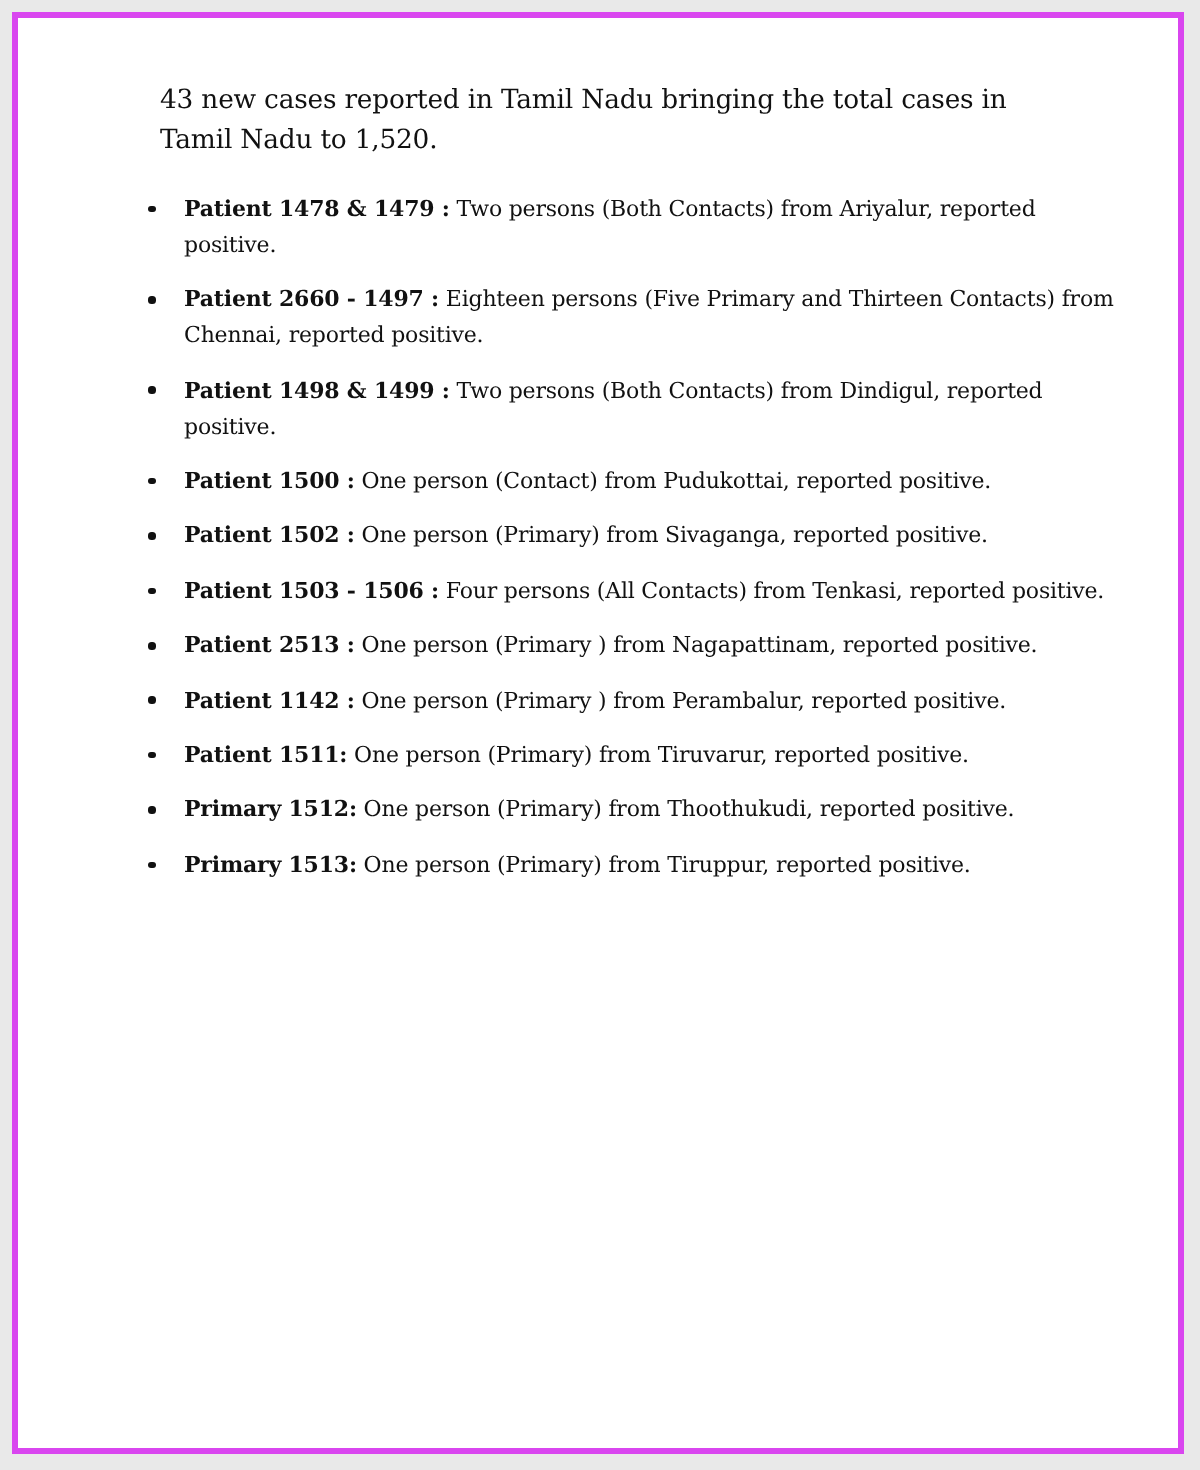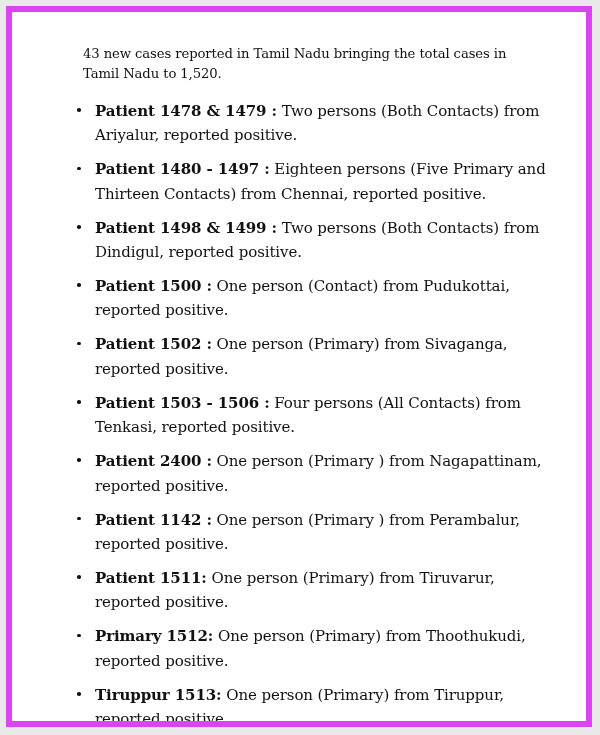"43 new cases reported in" .page { border: 6px solid #d946ef -> 3px solid #d946ef }
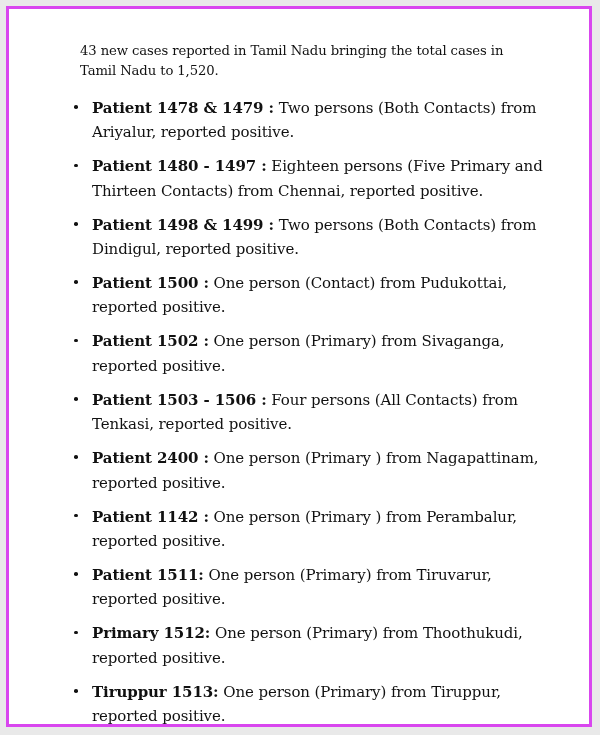"Patient 1478 & 1479 :" li.case-item { font-size: 15px -> 11px }
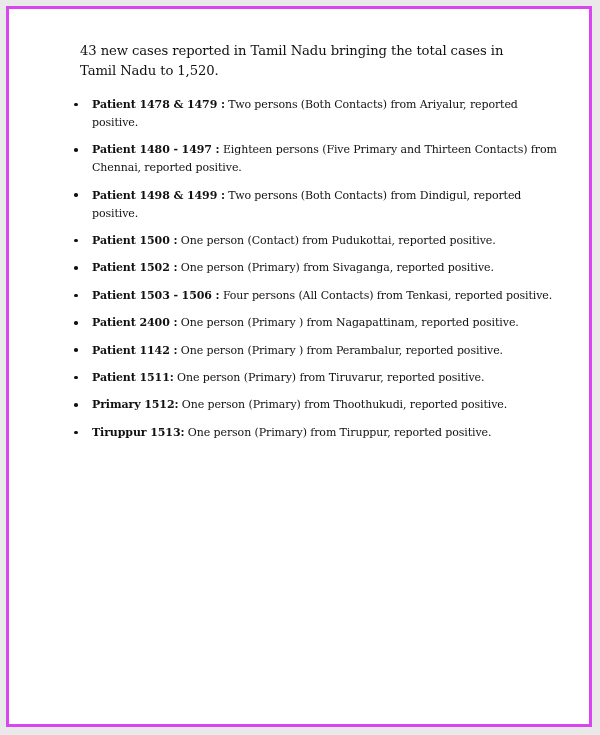"Patient 1480 - 1497 :" span.case-label { text: 1480 -> 2660 }
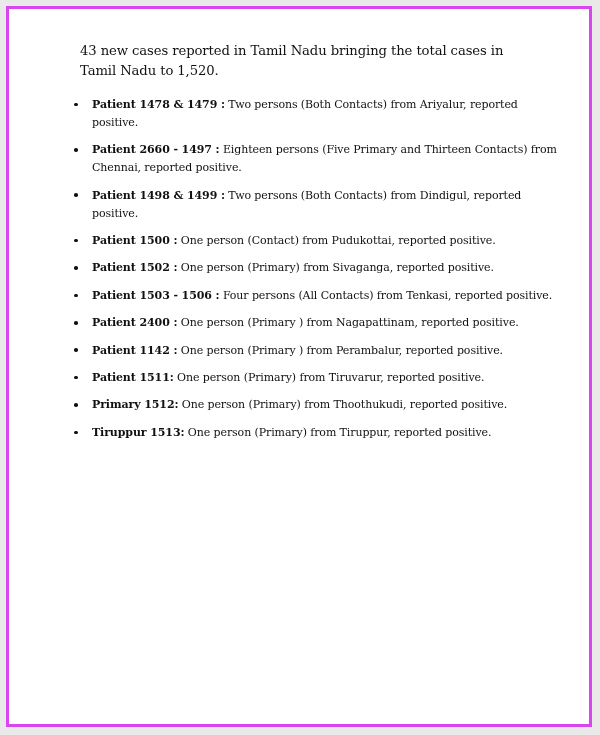"Patient 2400 :" span.case-label { text: 2400 -> 2513 }
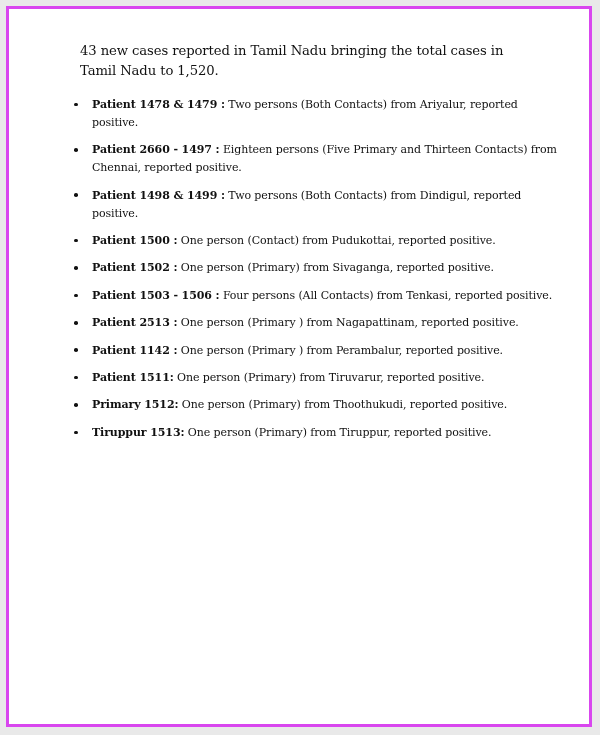"Tiruppur 1513:" span.case-label { text: Tiruppur -> Primary }
